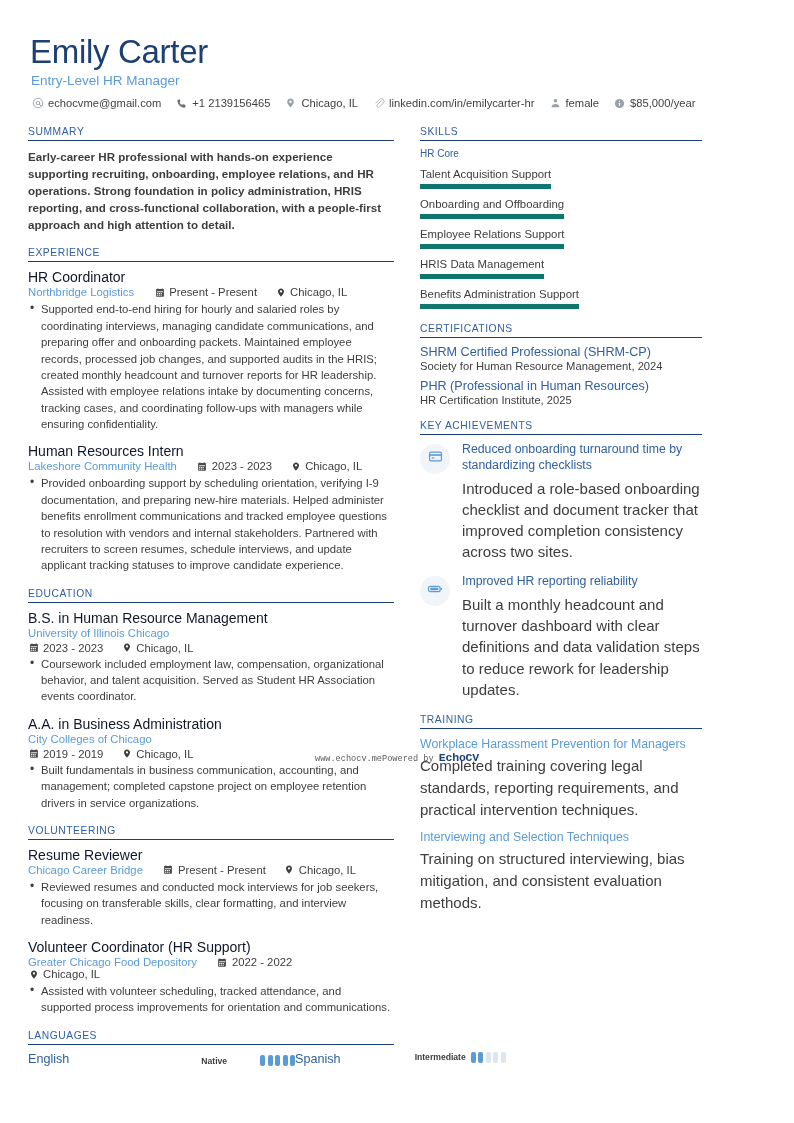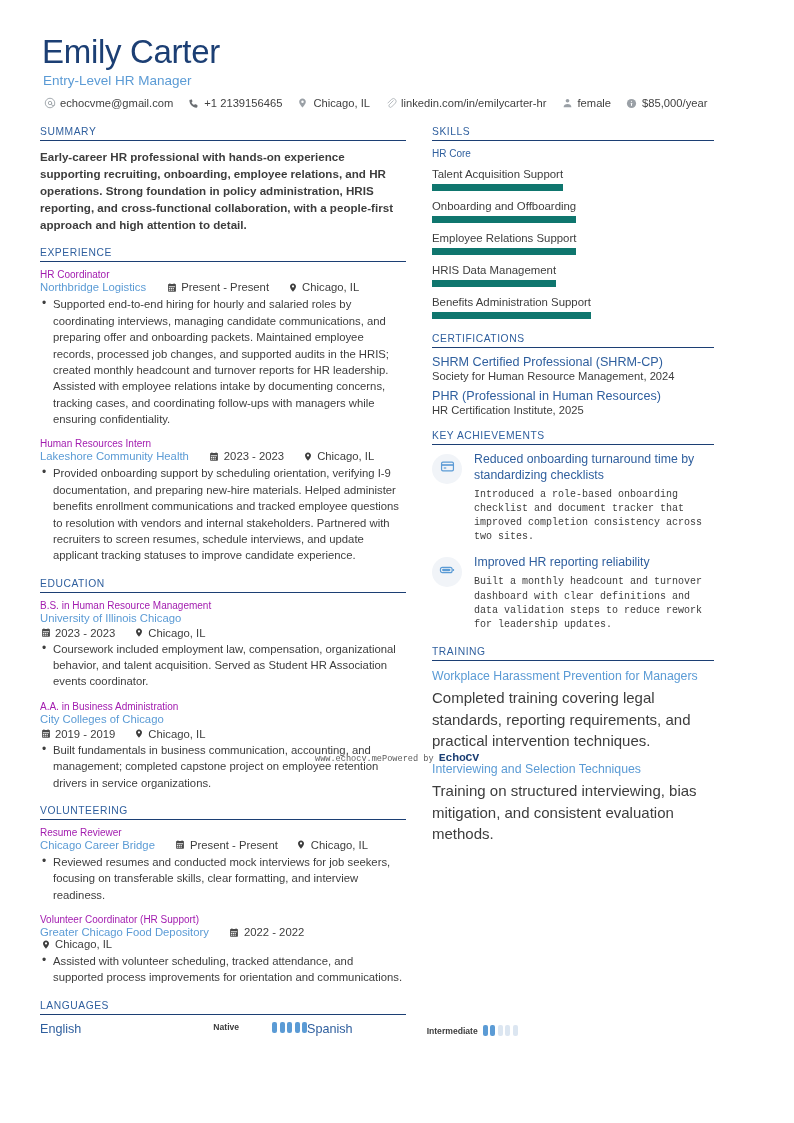"Emily Carter" .page { padding: 34px 40px 0 40px -> 34px 40px 0 28px }
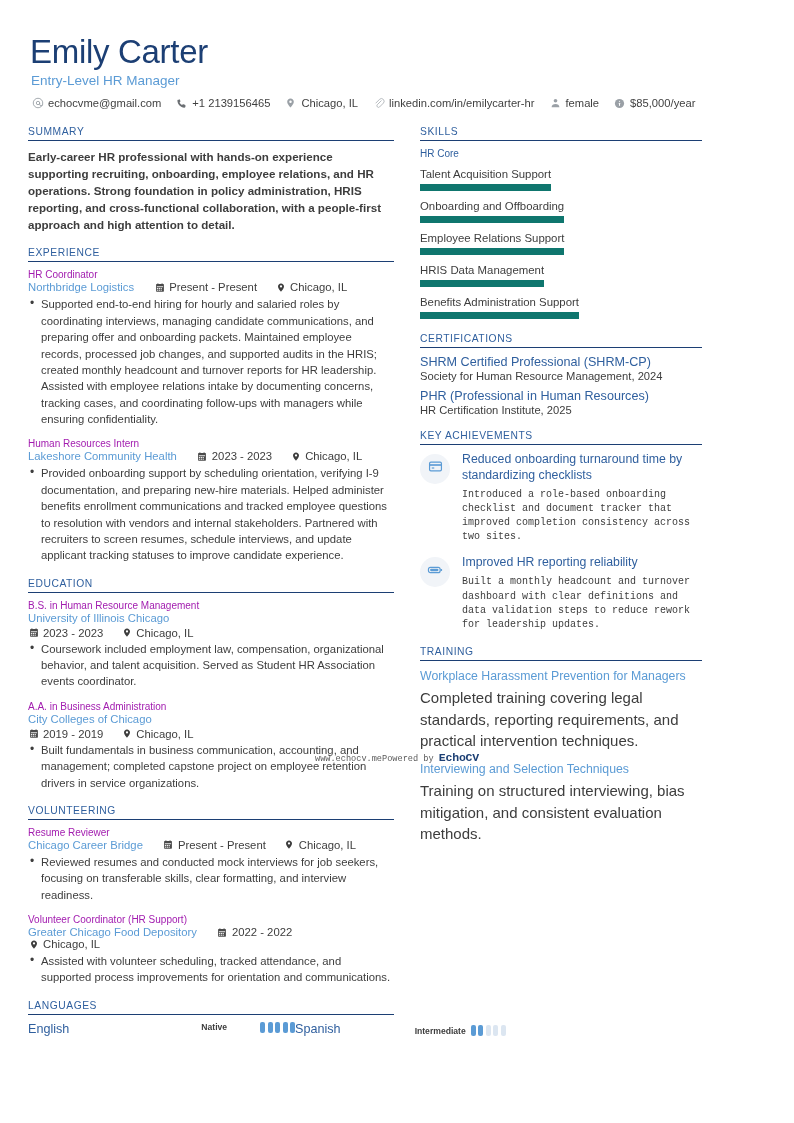"Talent Acquisition Support" .skill-name { border-bottom: 7px solid #0f766e -> 5px solid #0f766e }
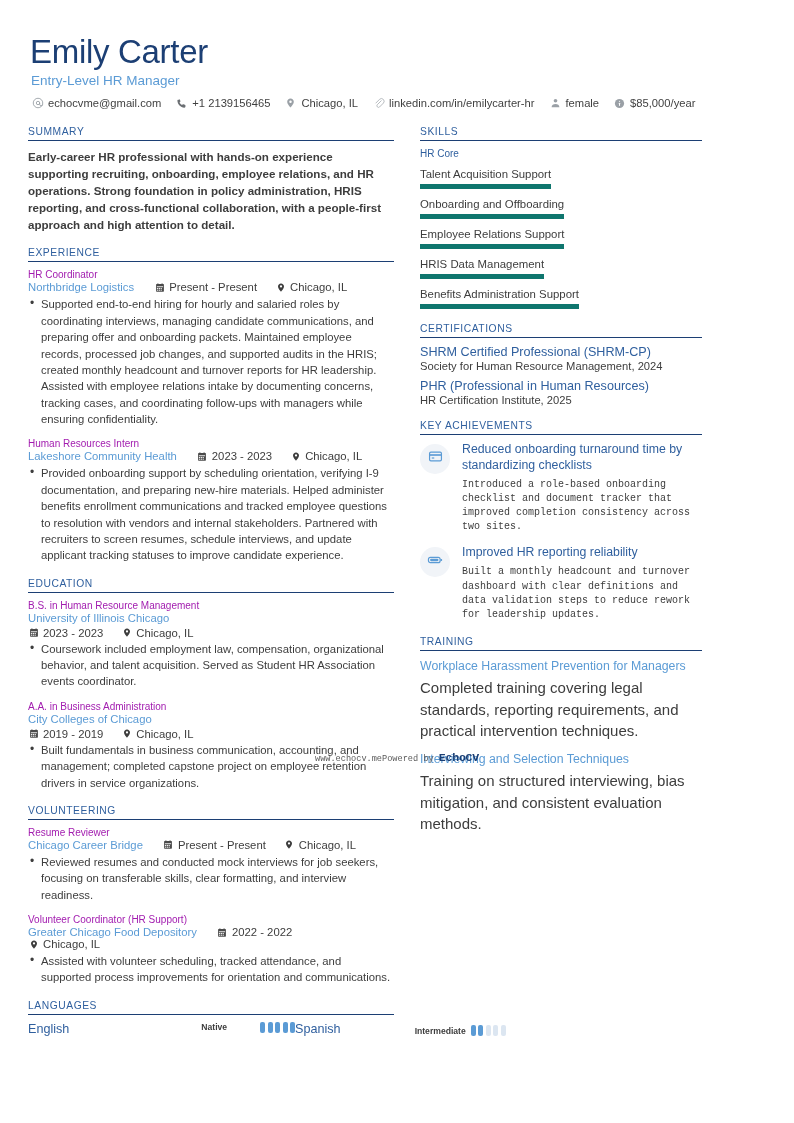"HR Coordinator" .entry-title { color: #a21caf -> #0f172a; font-size: 10px -> 14px }
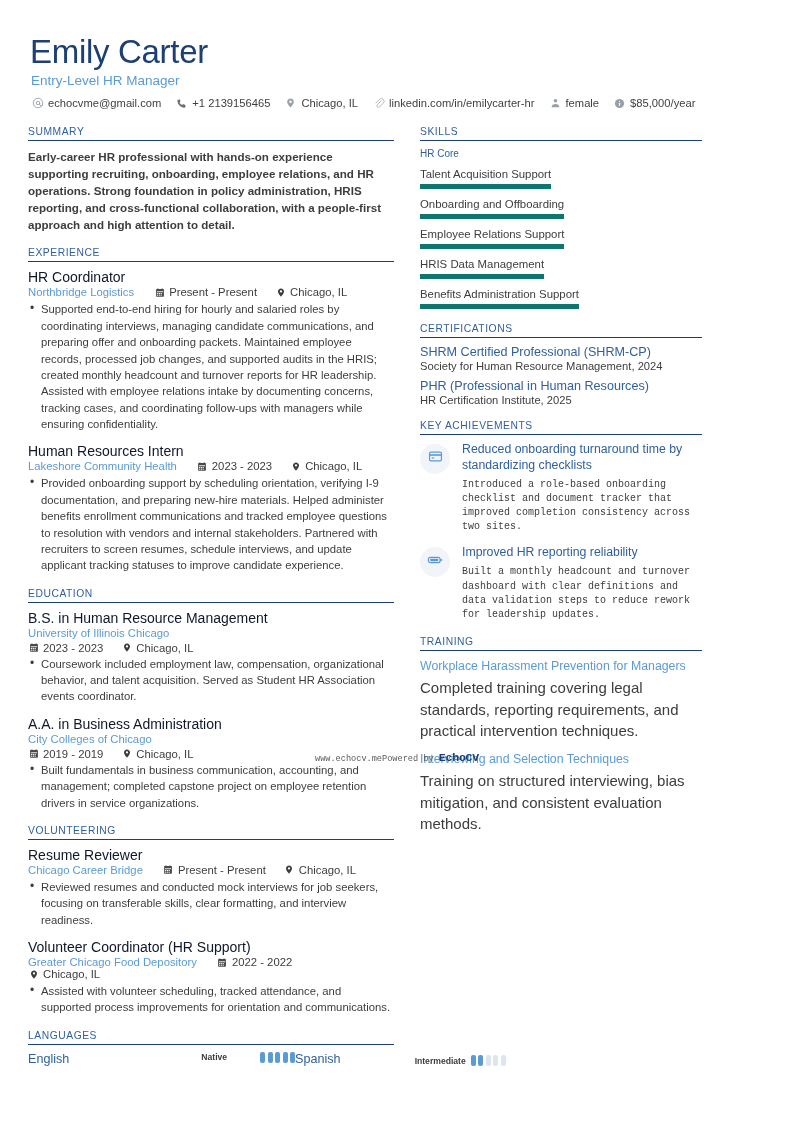"Introduced a role-based onboarding" .ach-desc { font-family: Liberation Mono, monospace -> none; font-size: 10px -> 15px }
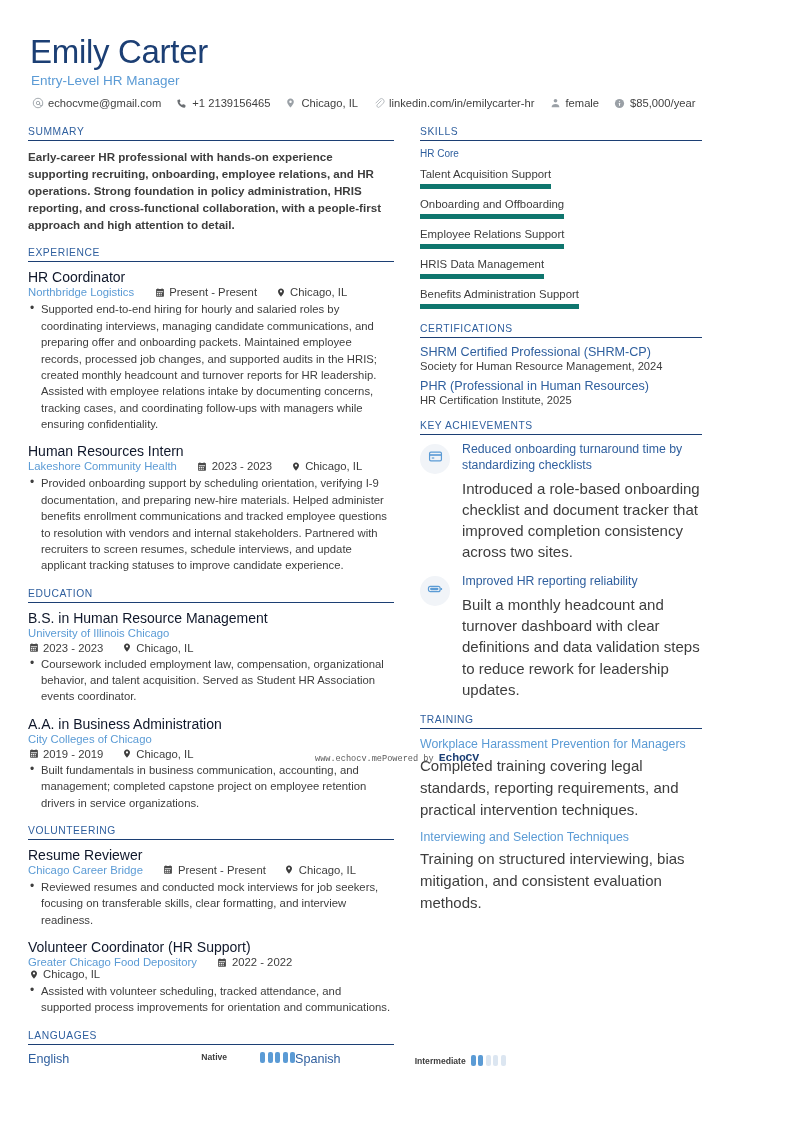"English" div.lang-cell { align-items: flex-start -> flex-end }
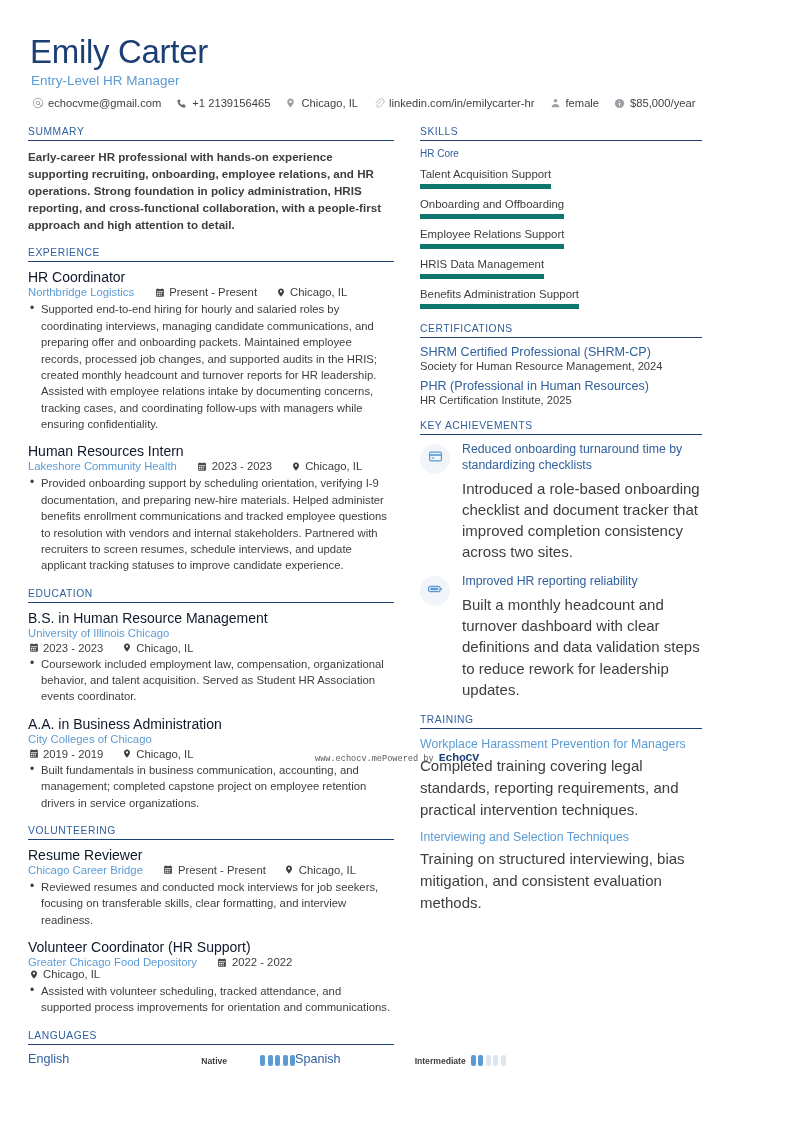"Spanish" div.lang-cell { align-items: flex-end -> flex-start }
